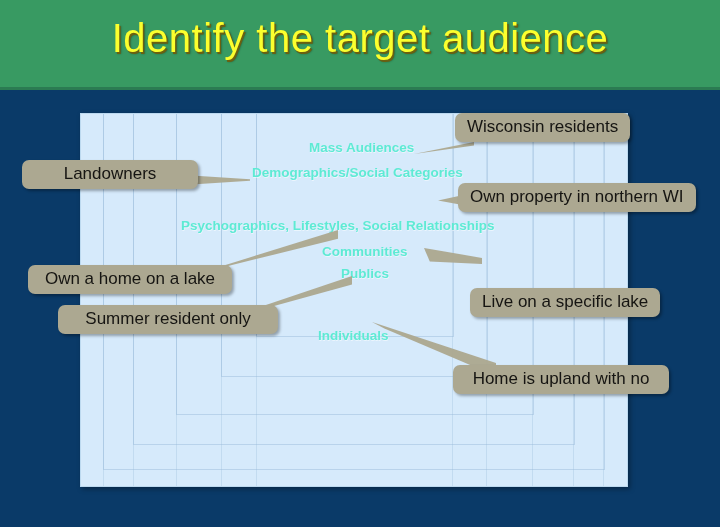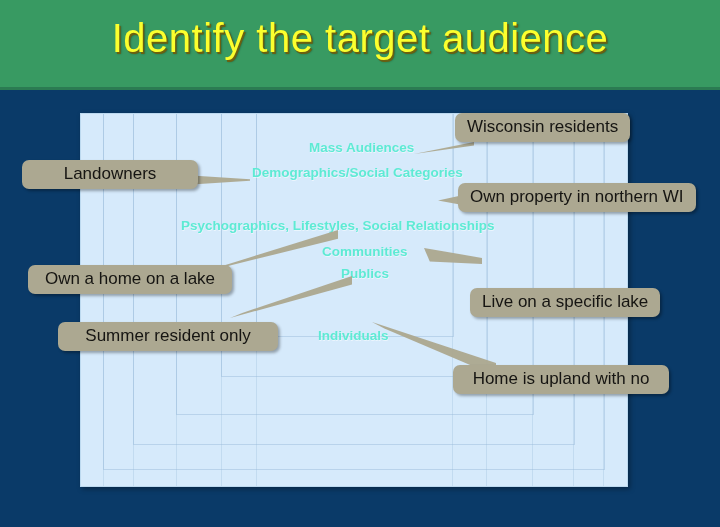"Summer resident only" div.callout { top: 322px -> 305px }
